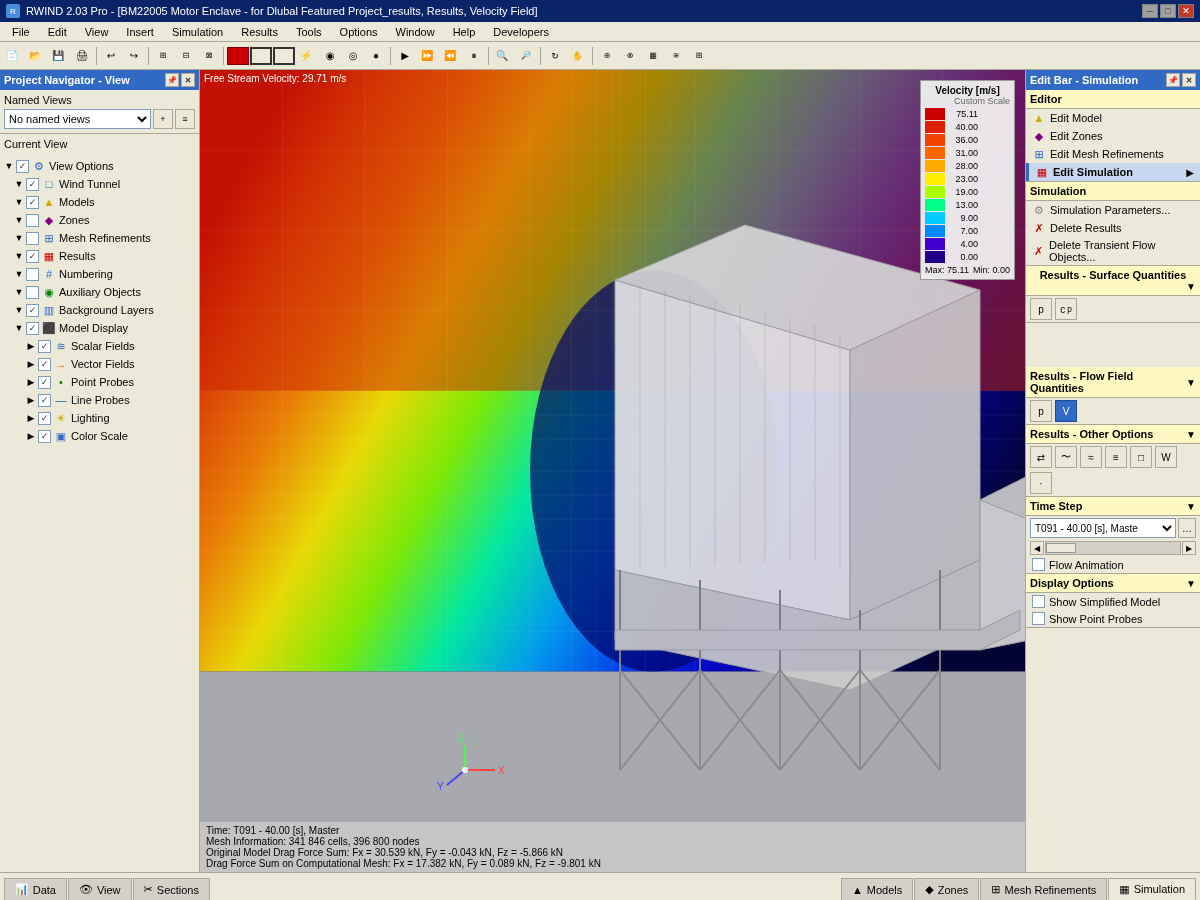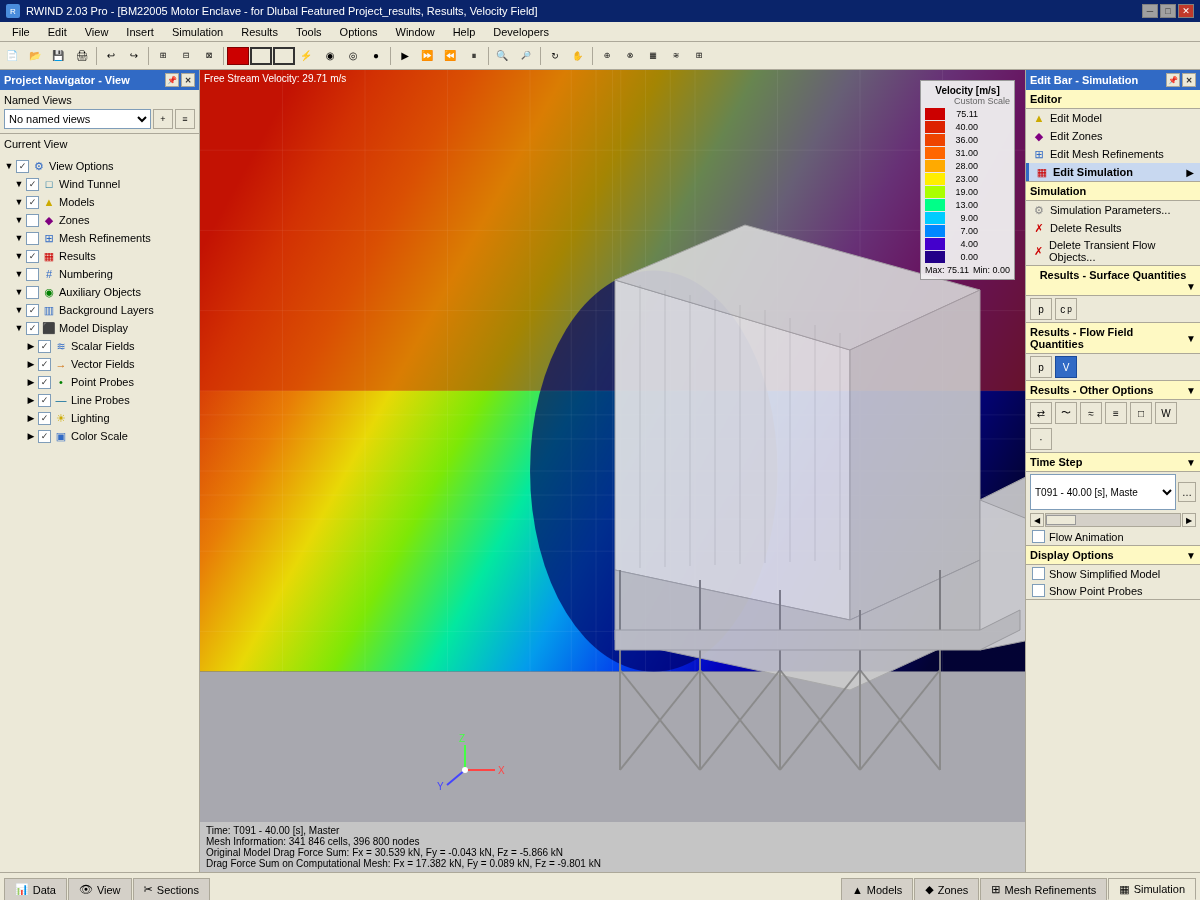"Results - Flow Field Quantities" div.rp-section-title { margin-top: none -> 44px }
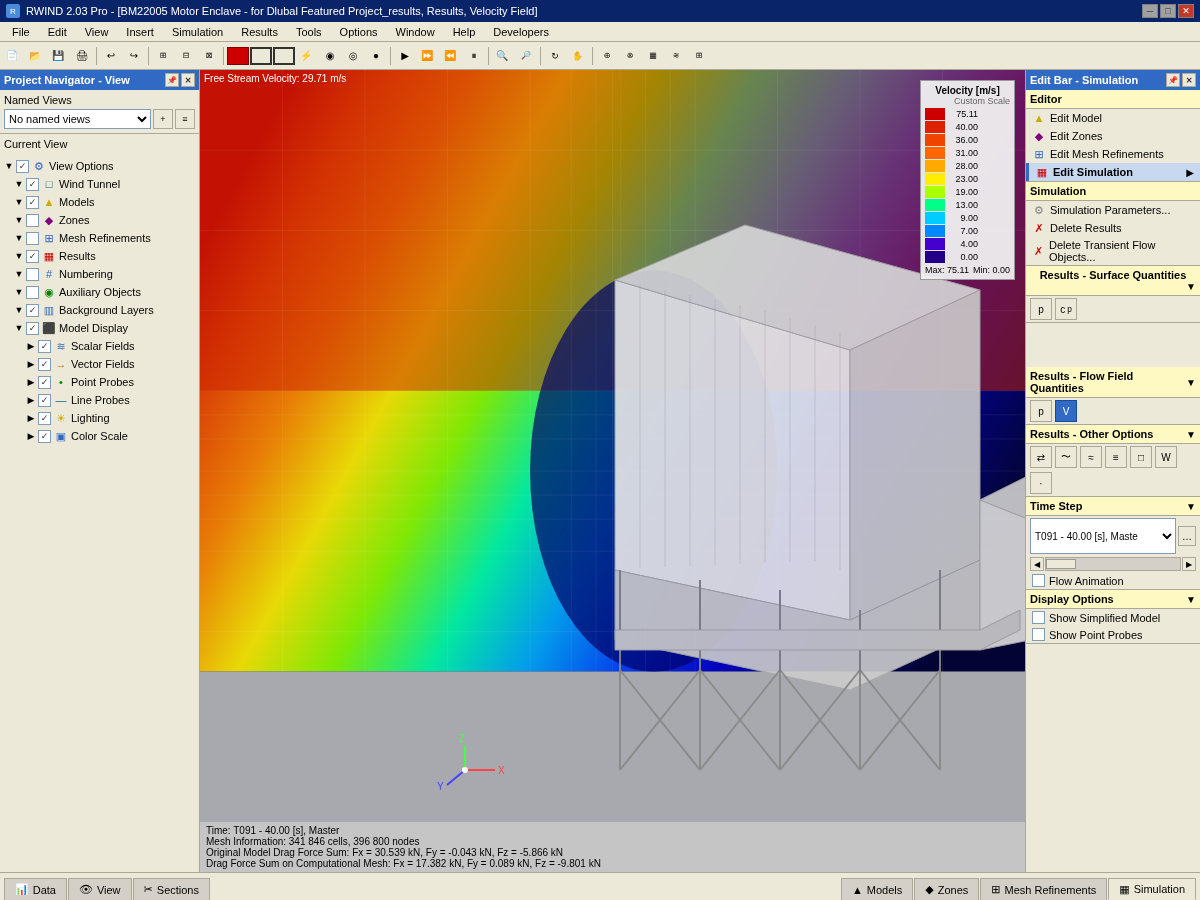"T091 - 40.00 [s], Maste" .ts-select { height: 36px -> 20px }
